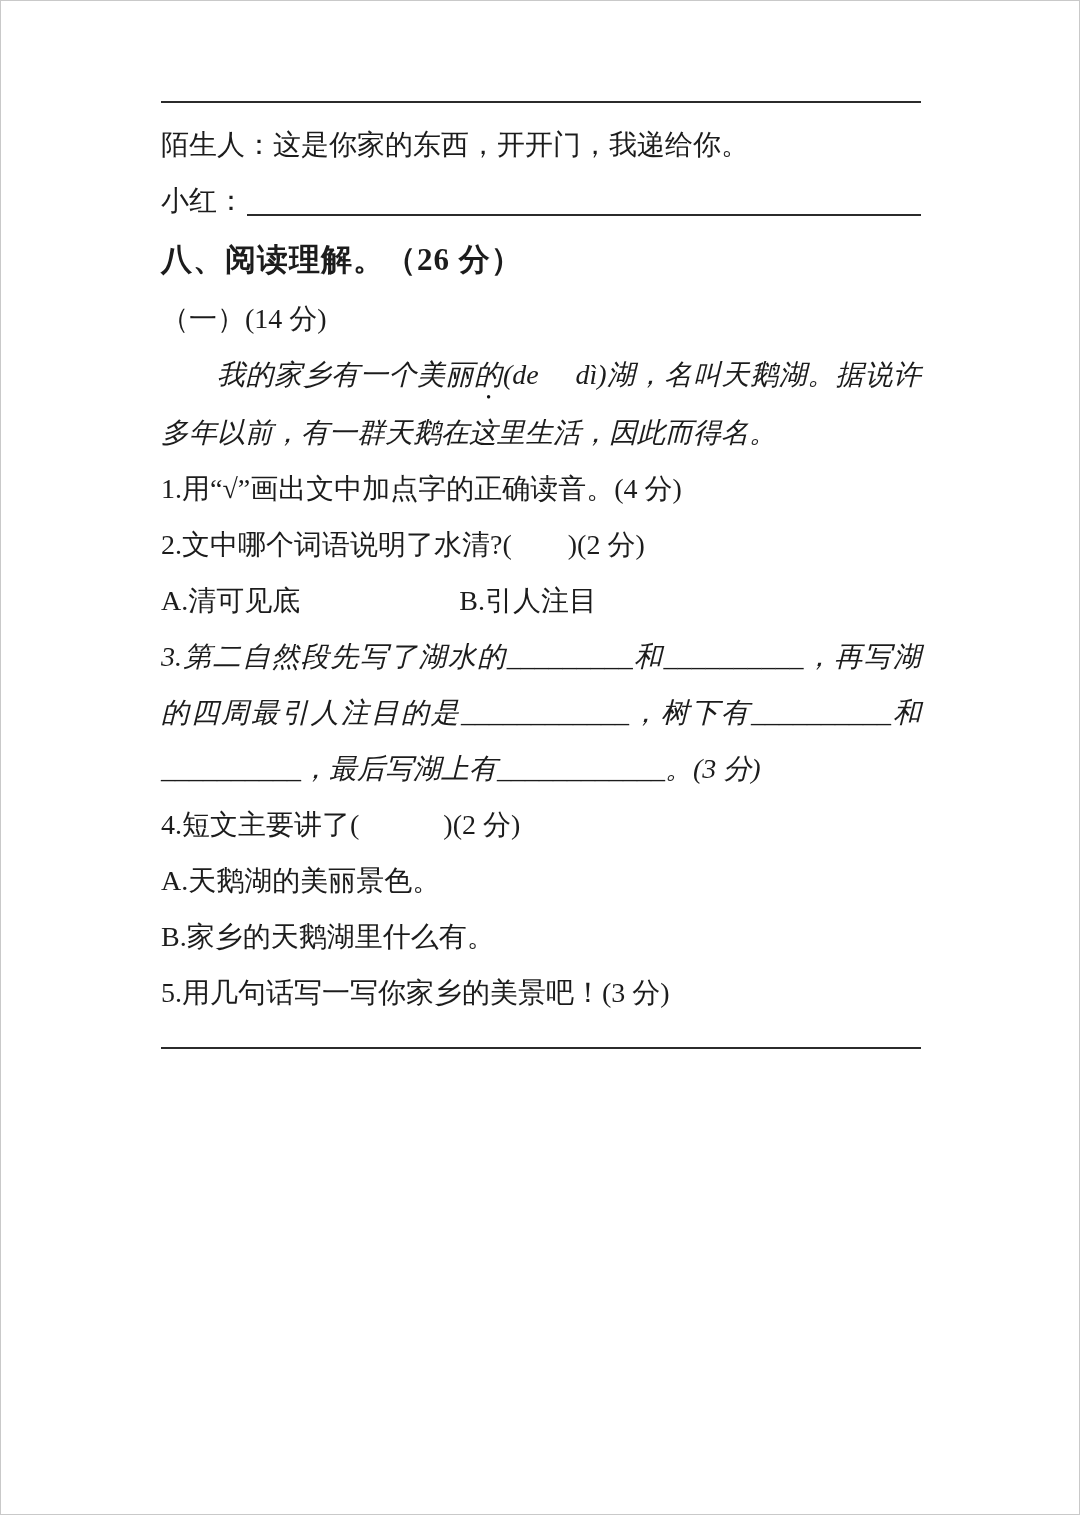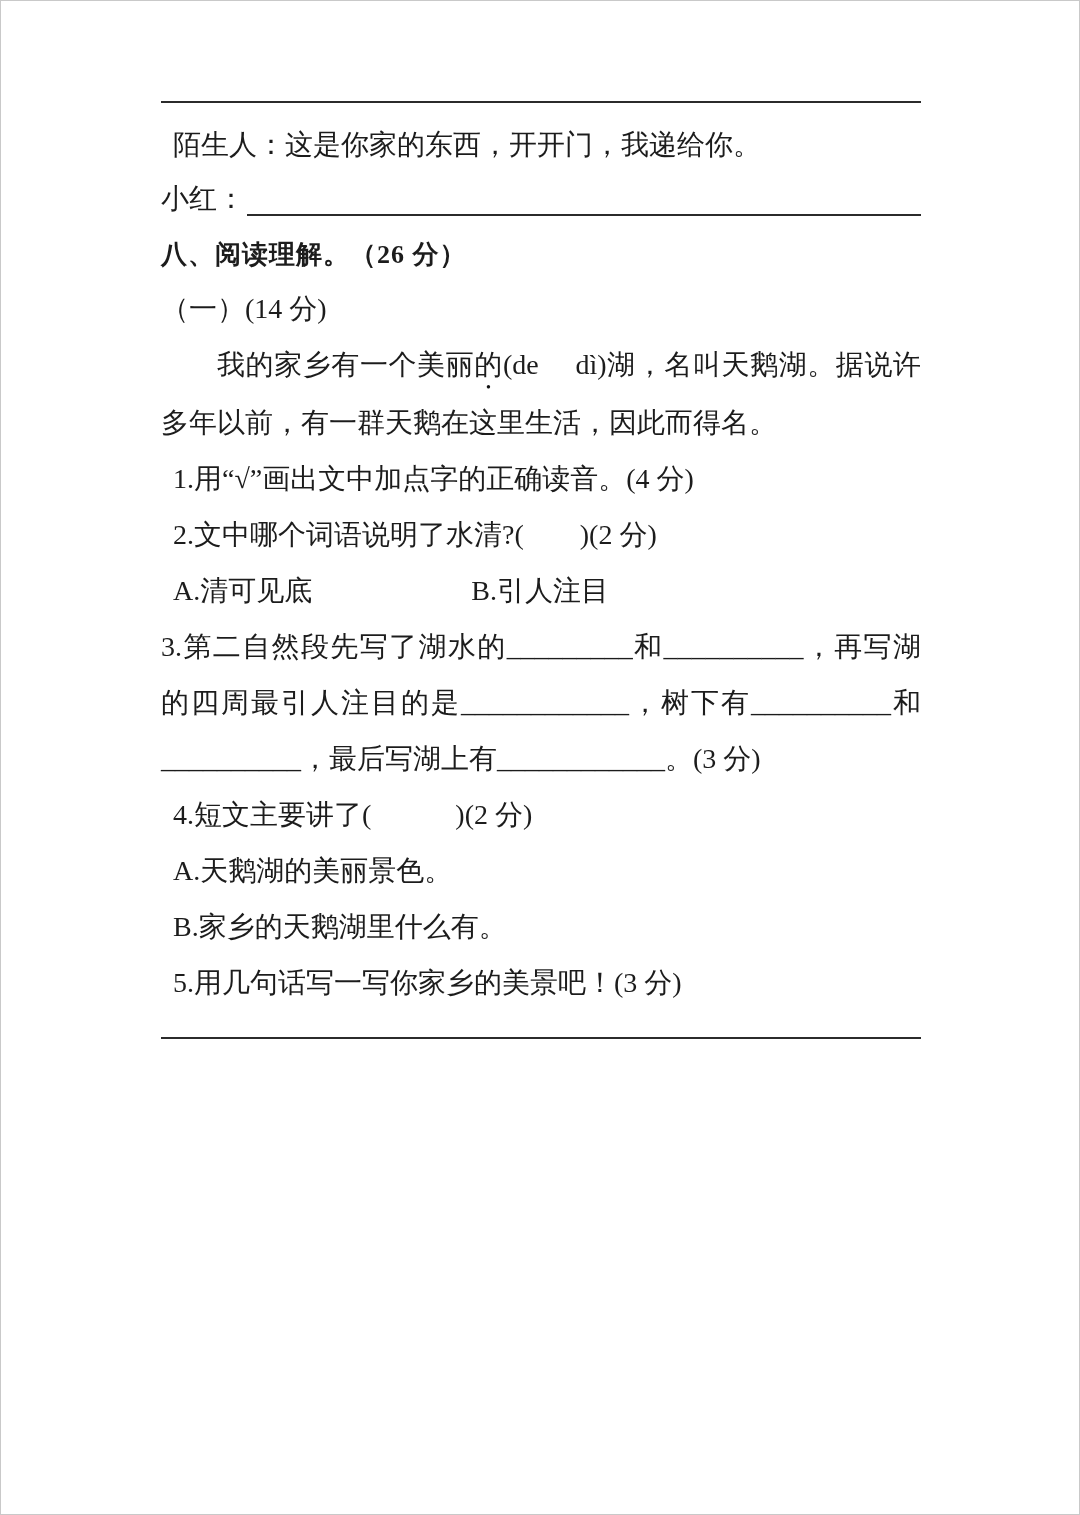"陌生人：这是你家的东西，开开门，我递给你。" .line { margin-left: 12px -> none }
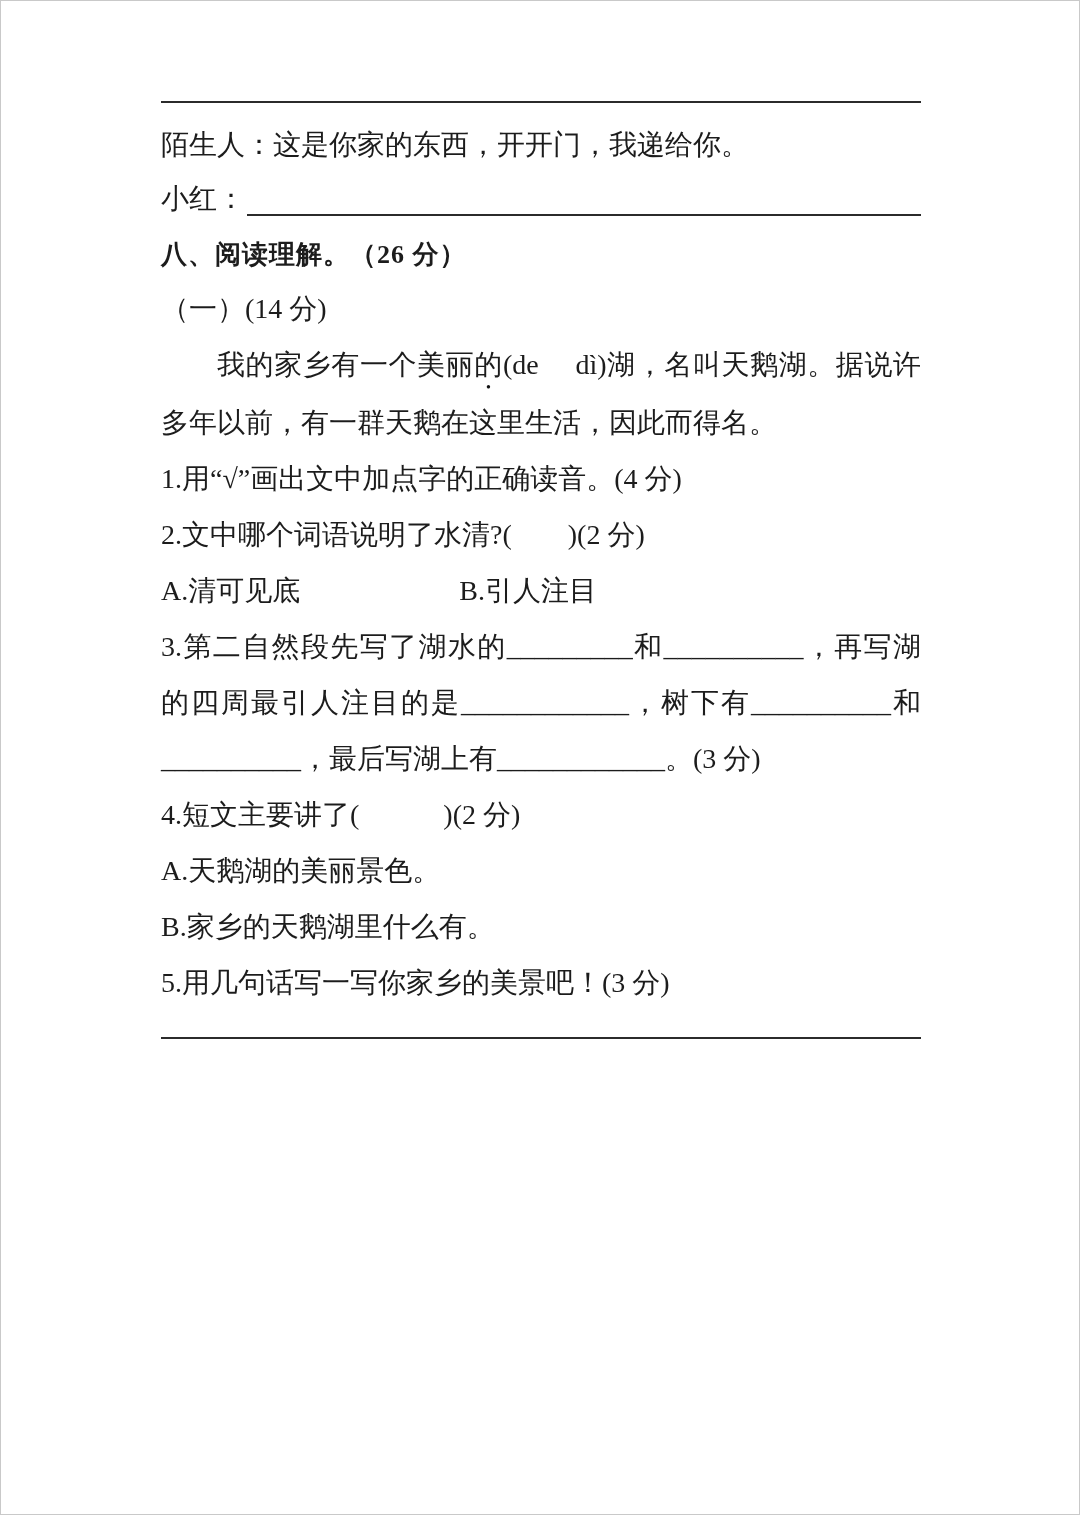"小红：" .answer-row { font-family: Liberation Mono, monospace -> none }
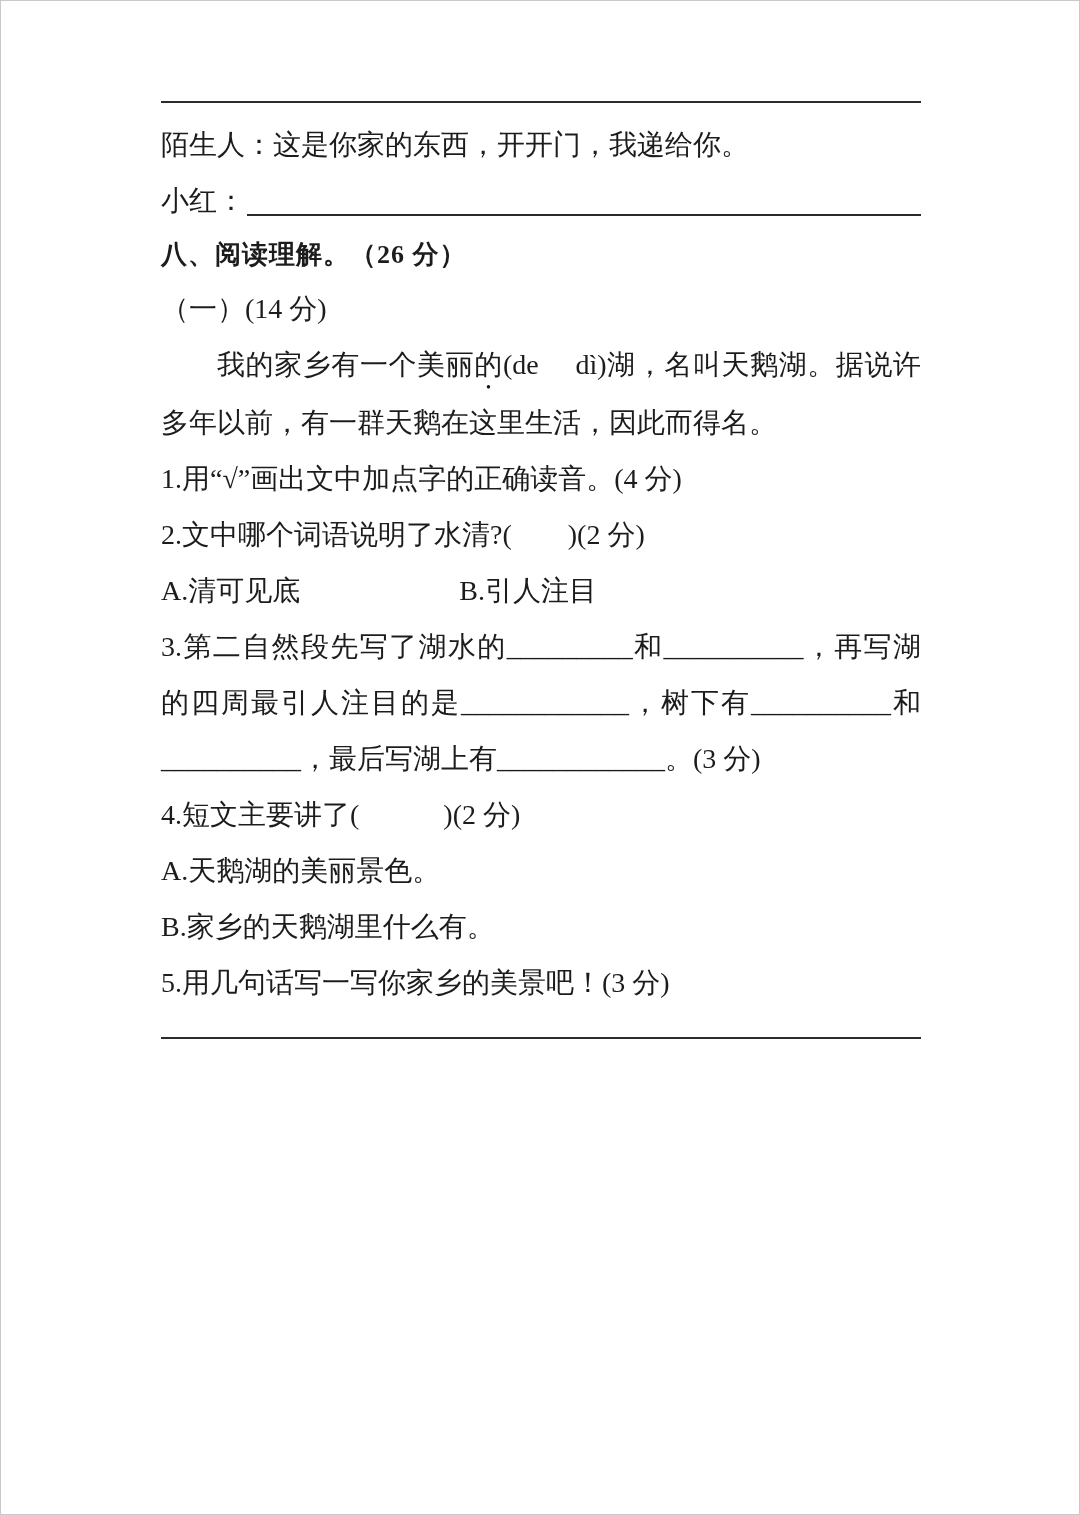"八、阅读理解。（26 分）" .heading { font-size: 26px -> 31px }
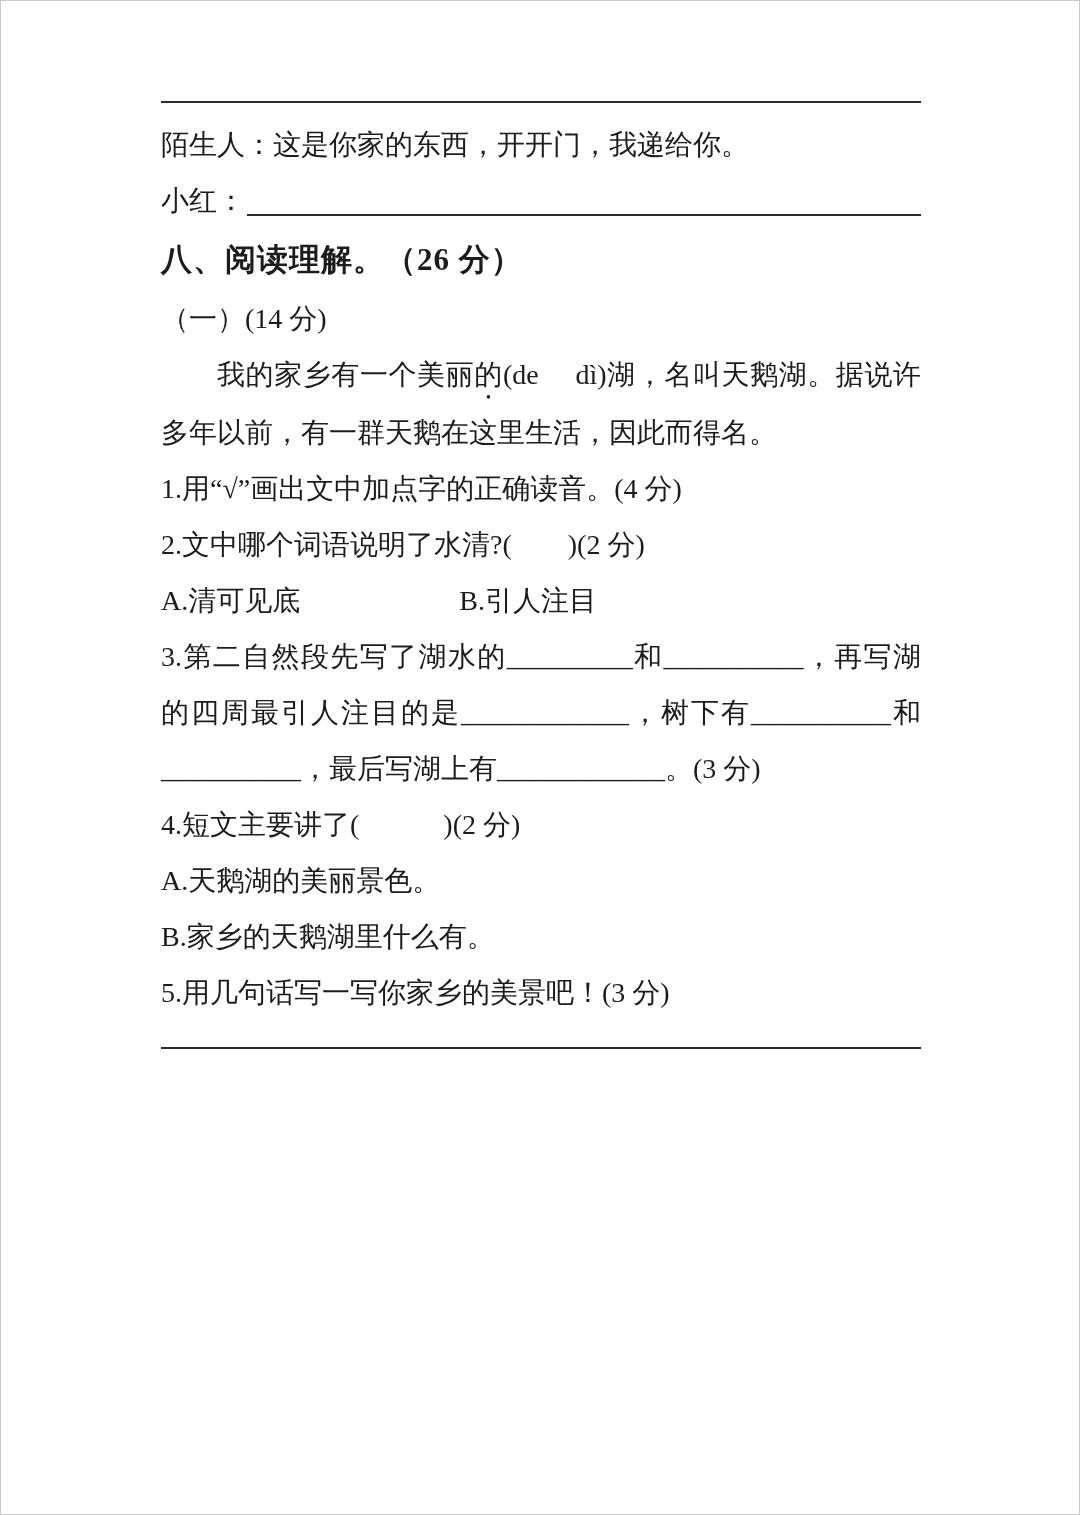"我的家乡有一个美丽的(de" .para { font-style: none -> italic }
